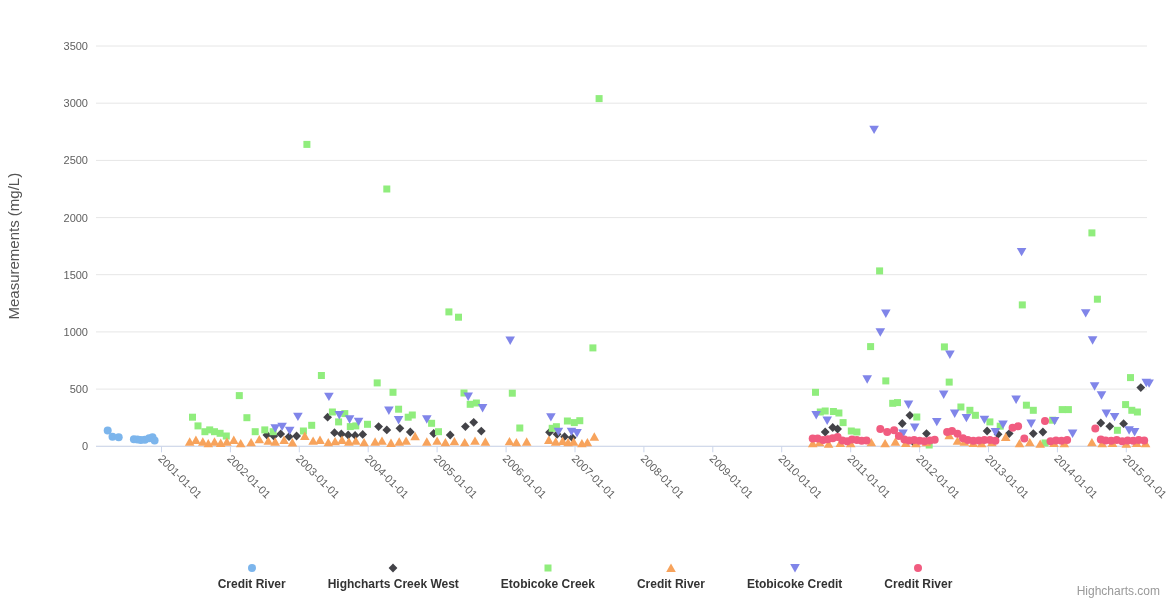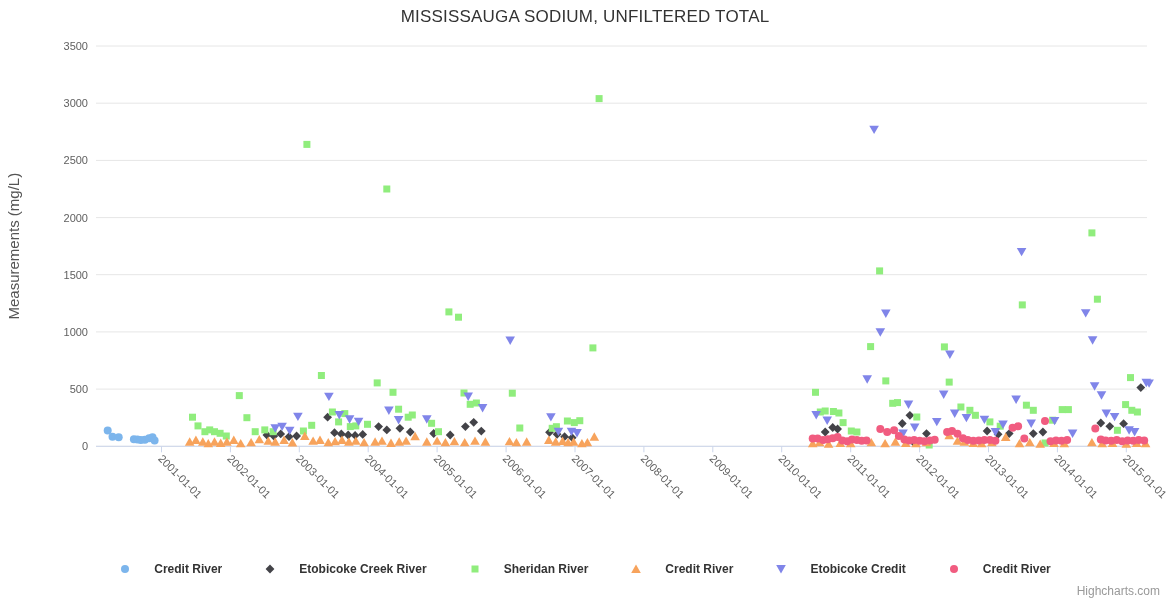"MISSISSAUGA SODIUM, UNFILTERED TOTAL" div { html: <div>MISSISSAUGA SODIUM, UNFILTERED TOTAL</div> -> none }
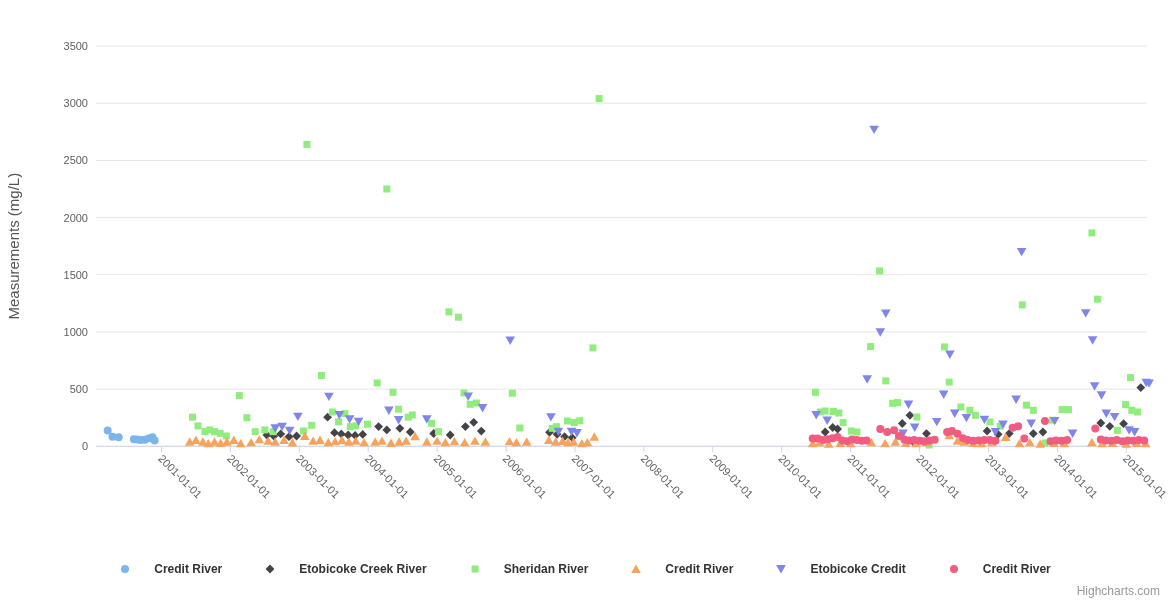"Credit River" .legend-item { flex-direction: none -> column; gap: 23px -> 3px }
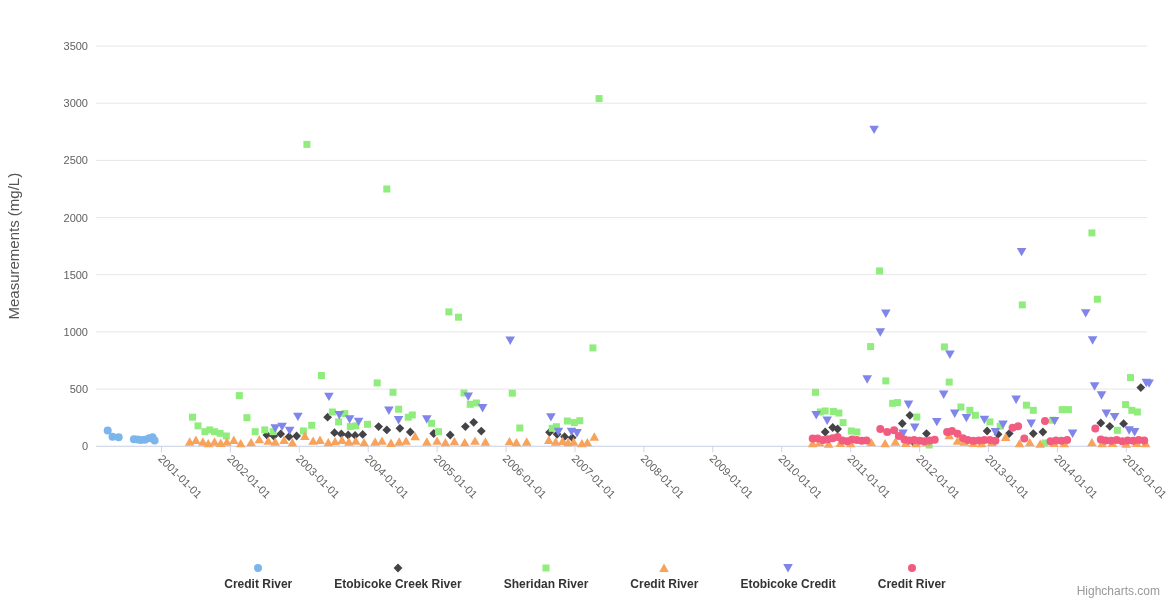"Etobicoke Creek River" span.legend-label { text: Etobicoke Creek River -> Highcharts Creek West }
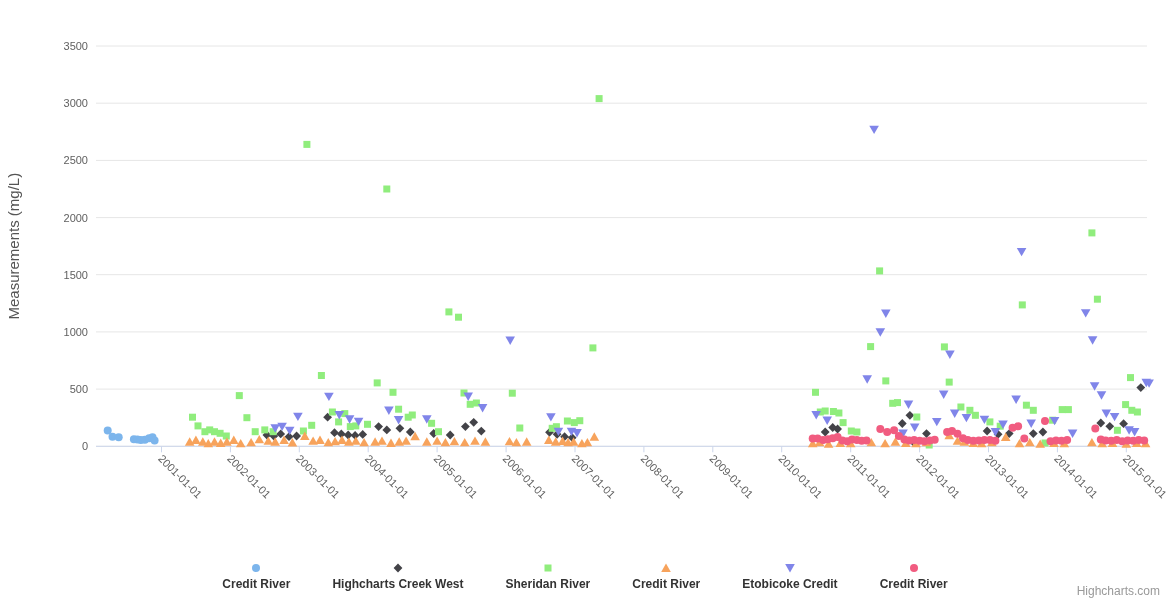"Sheridan River" span.legend-label { text: Sheridan River -> Etobicoke Creek }
